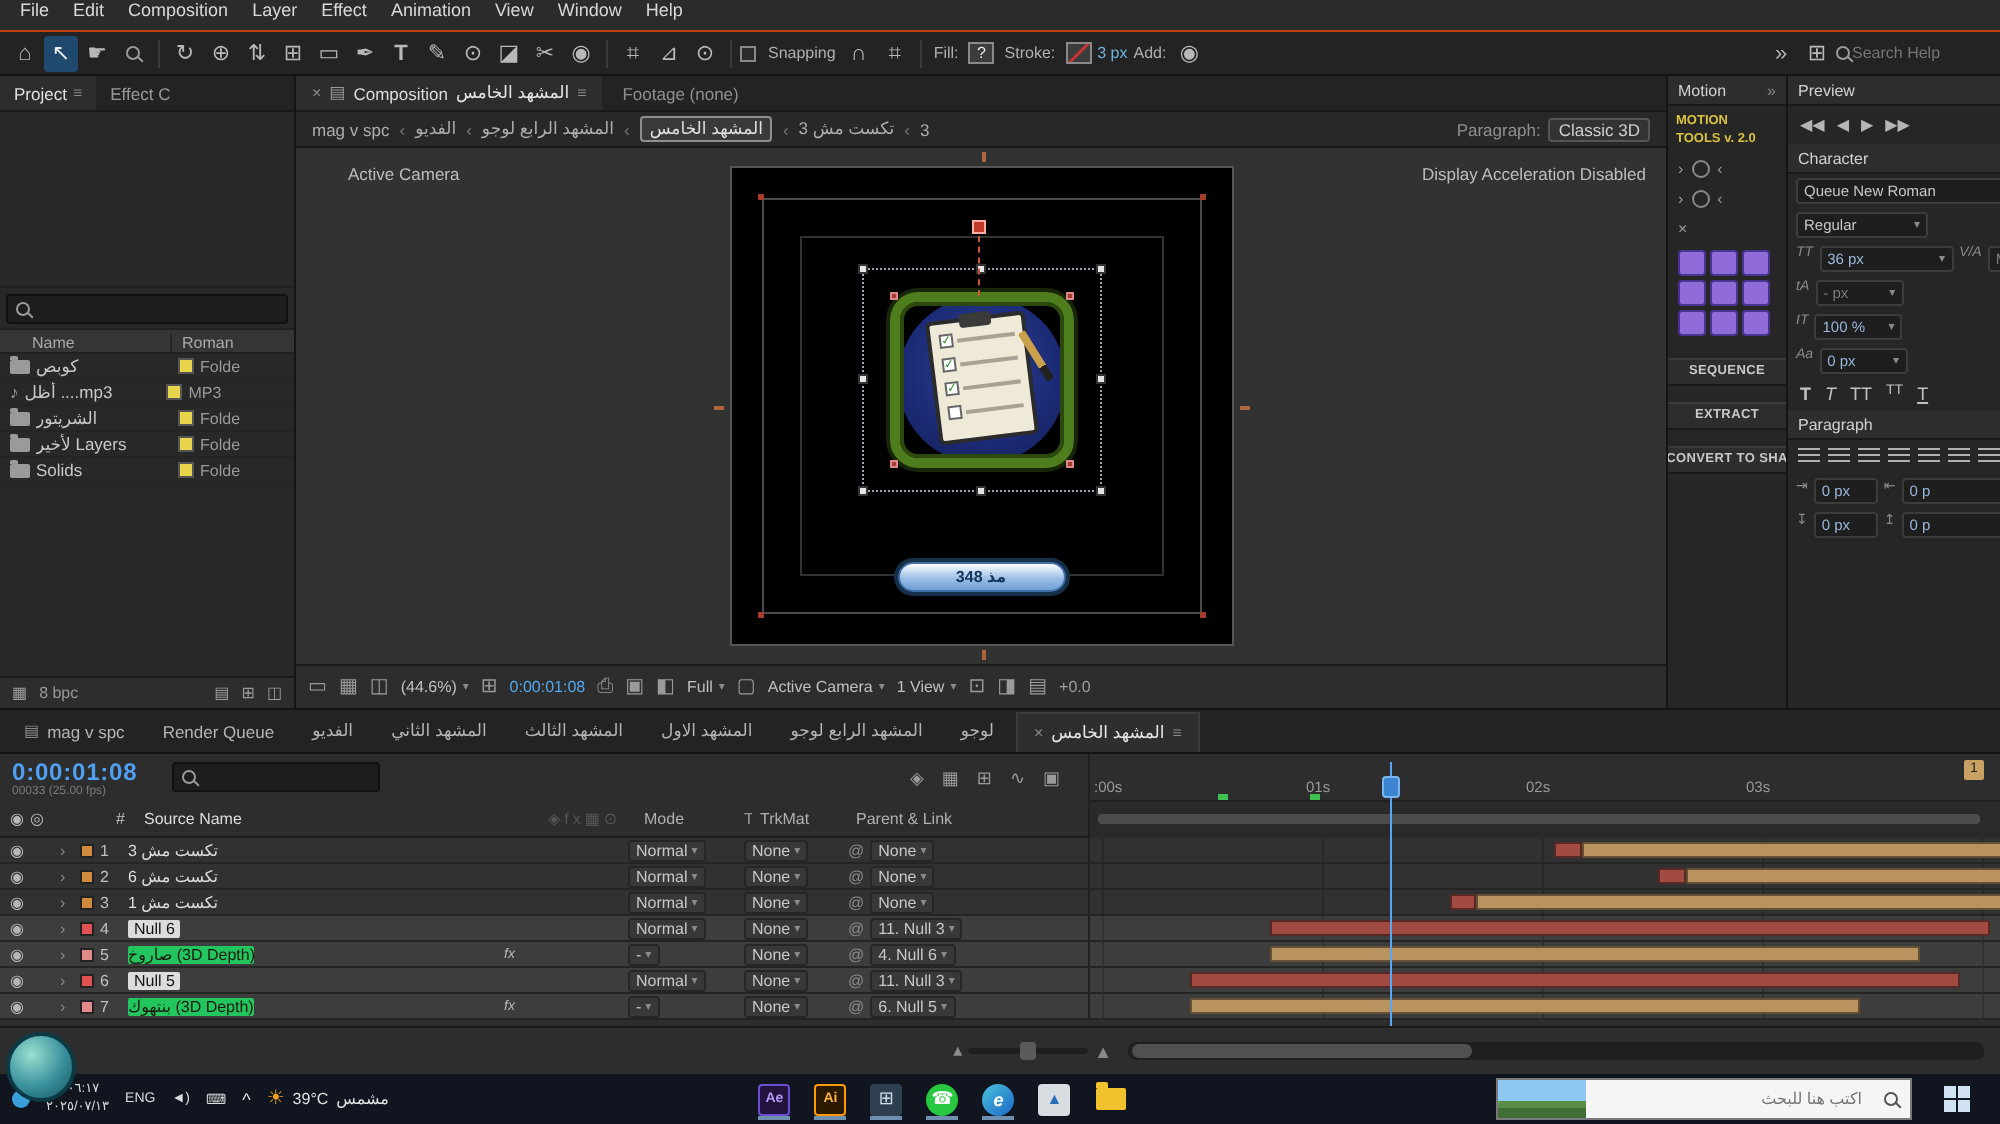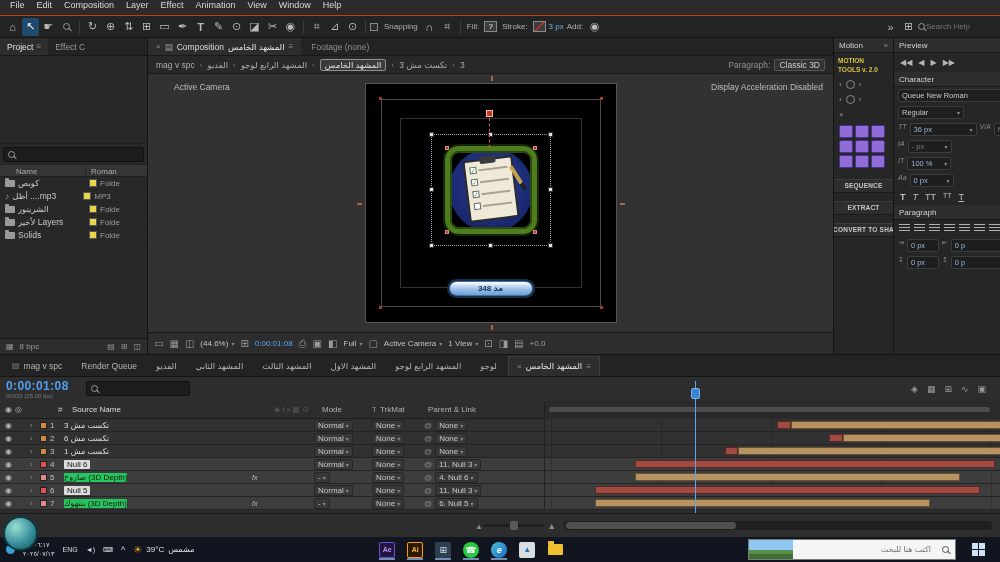":00s" div.ruler { html: none -> <div> <span>:00s</span> <span>01s</span> <span>02s</span> <span>03s</span> <i></i> <i></i> <span>1</span> </div> }
